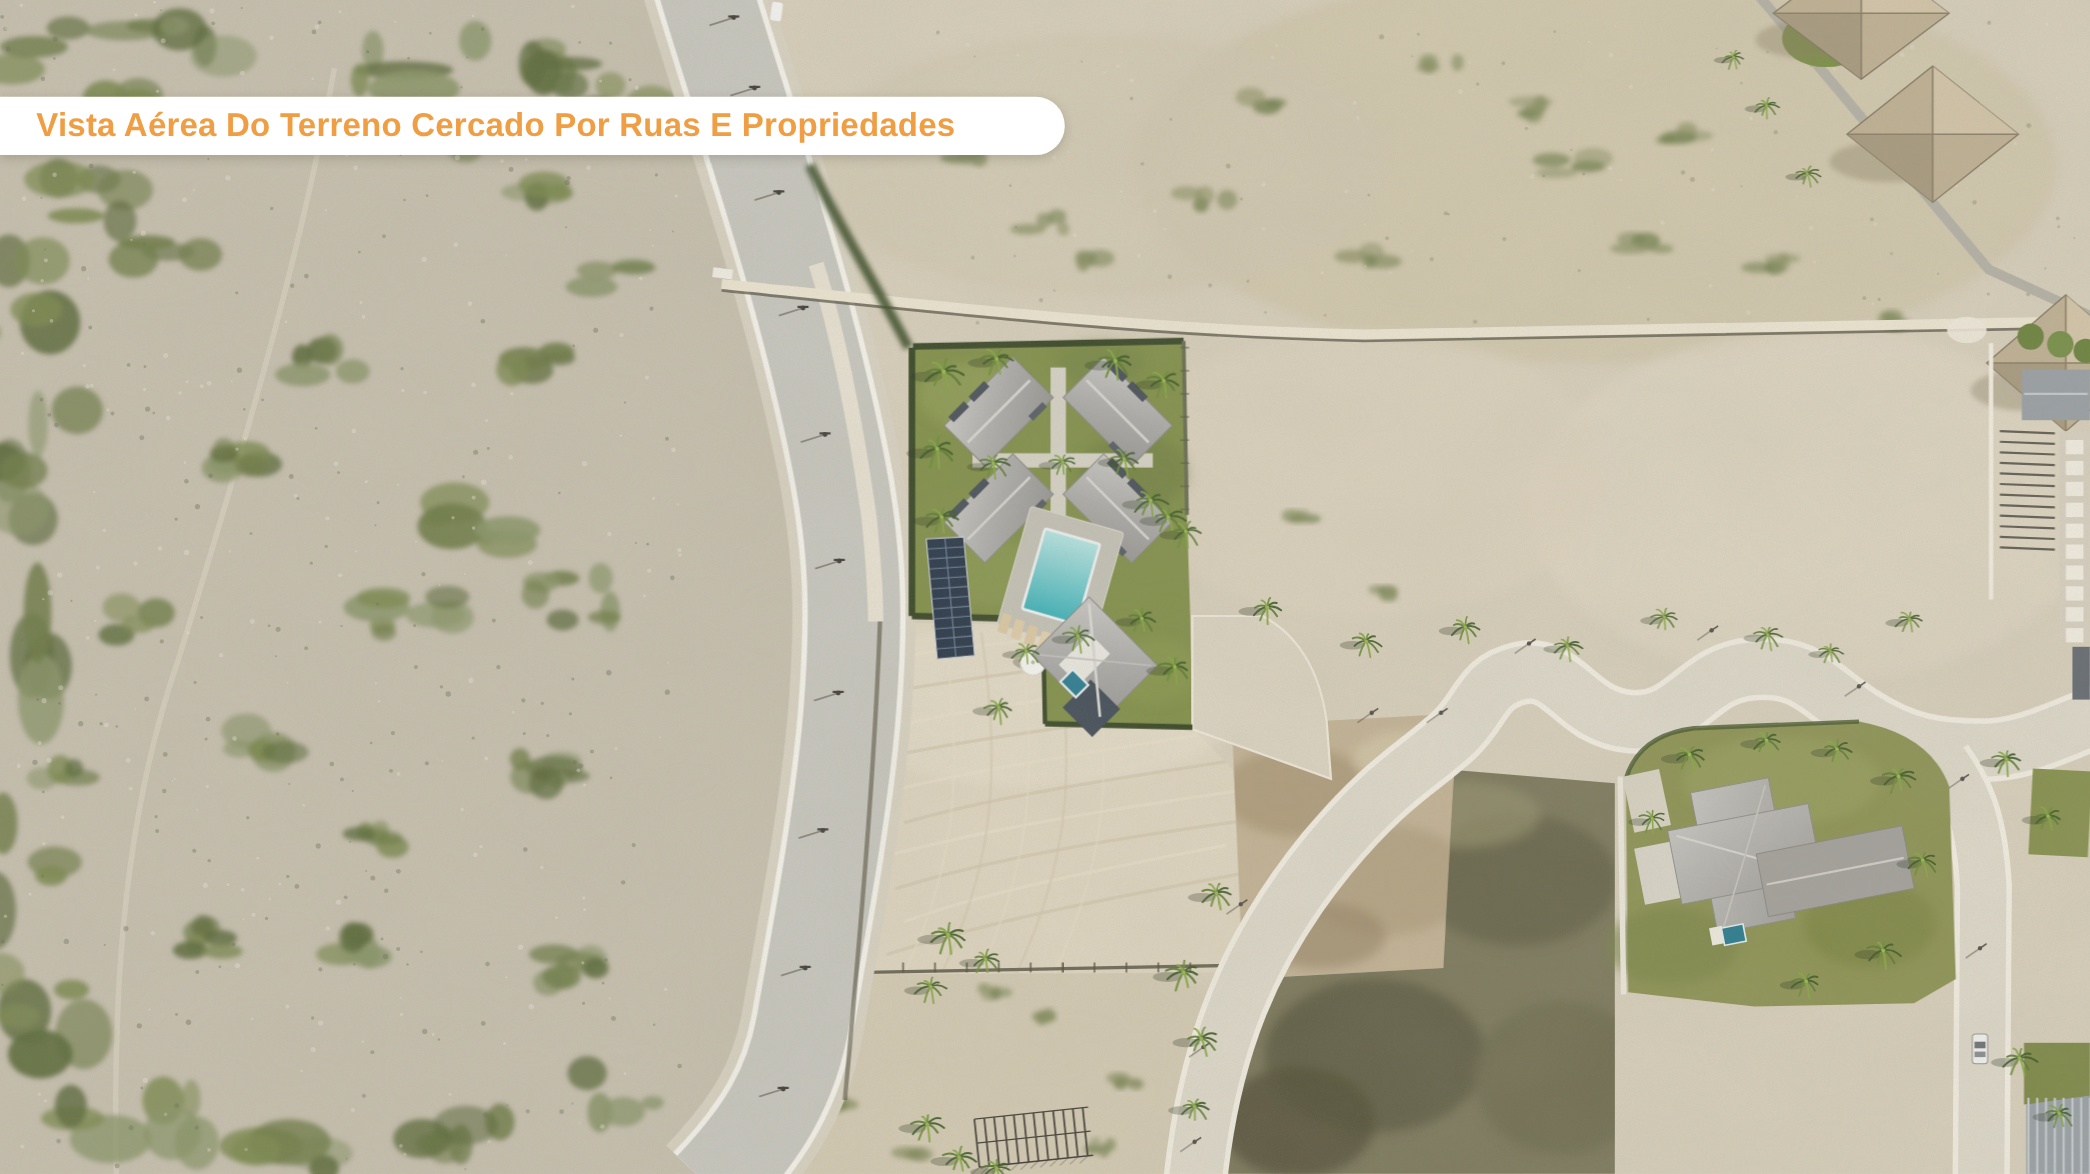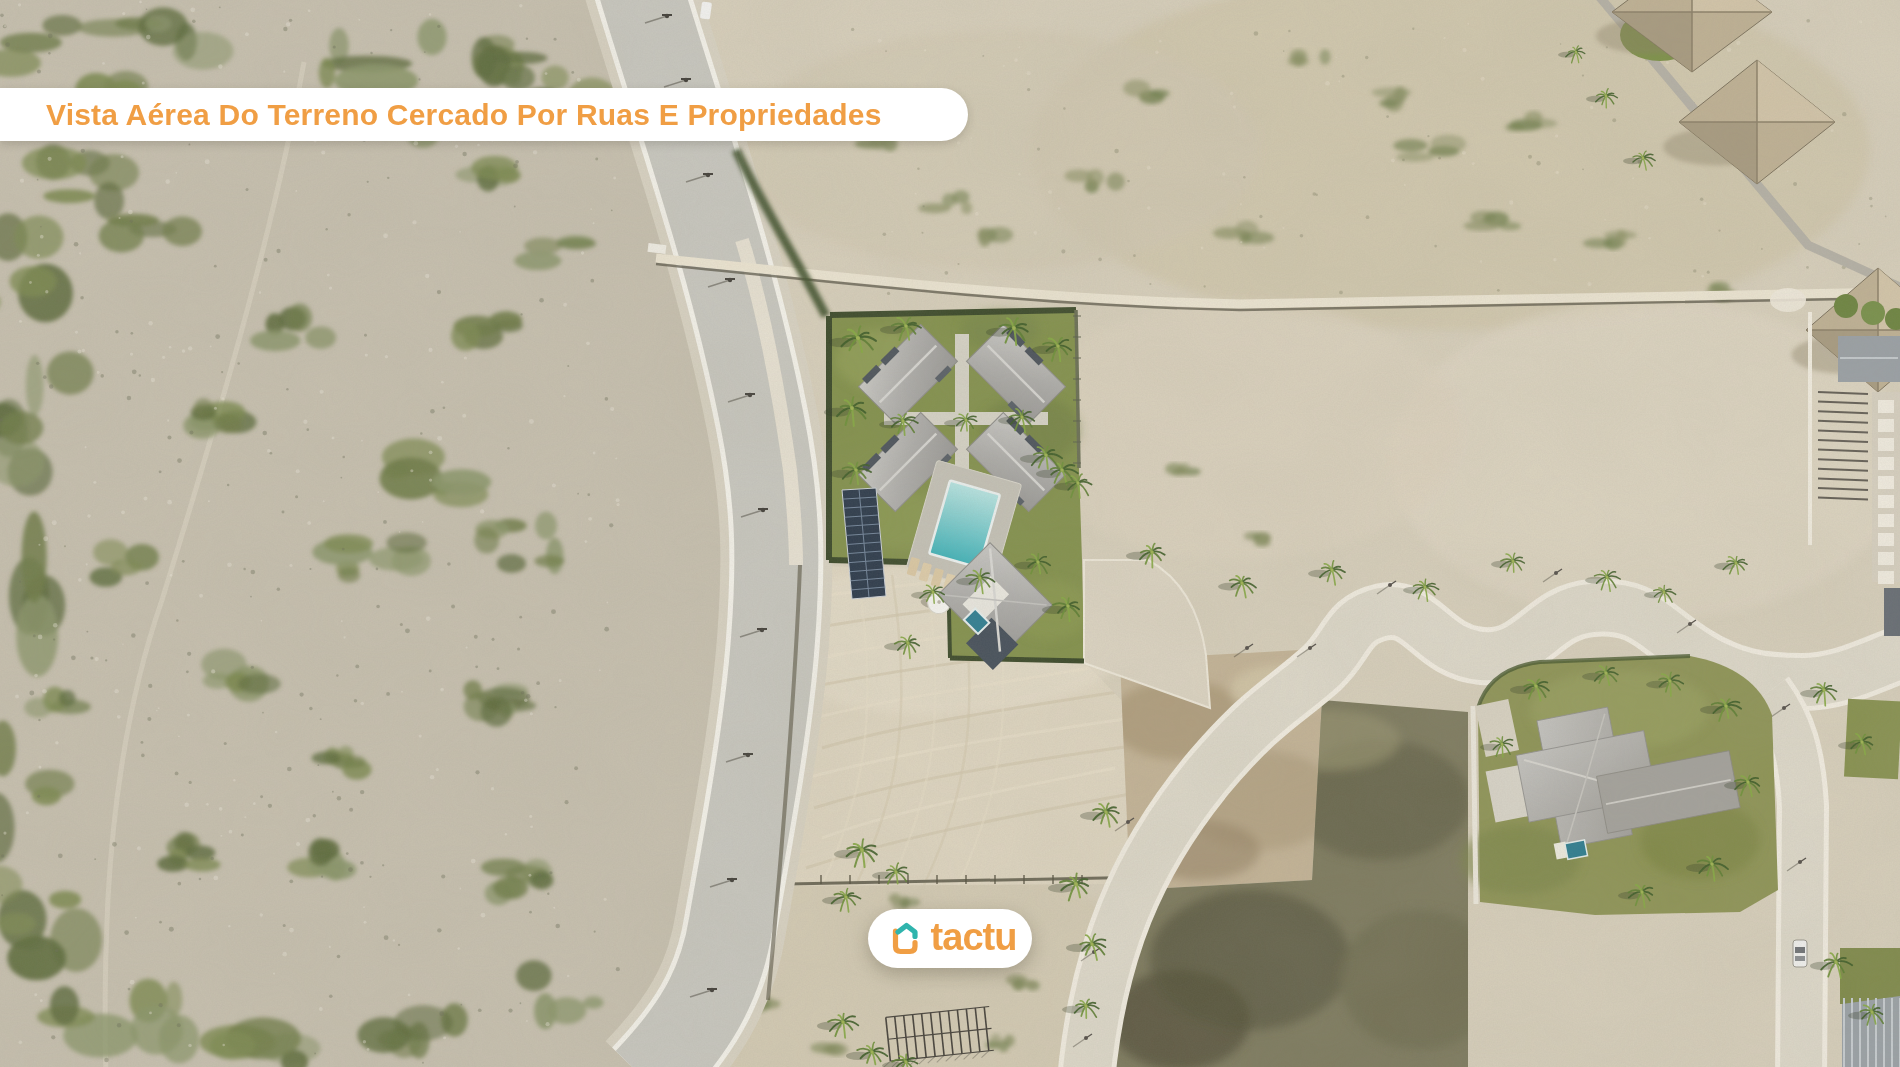"Vista Aérea Do Terreno Cercado" .title-banner { padding-left: 46px -> 33px }
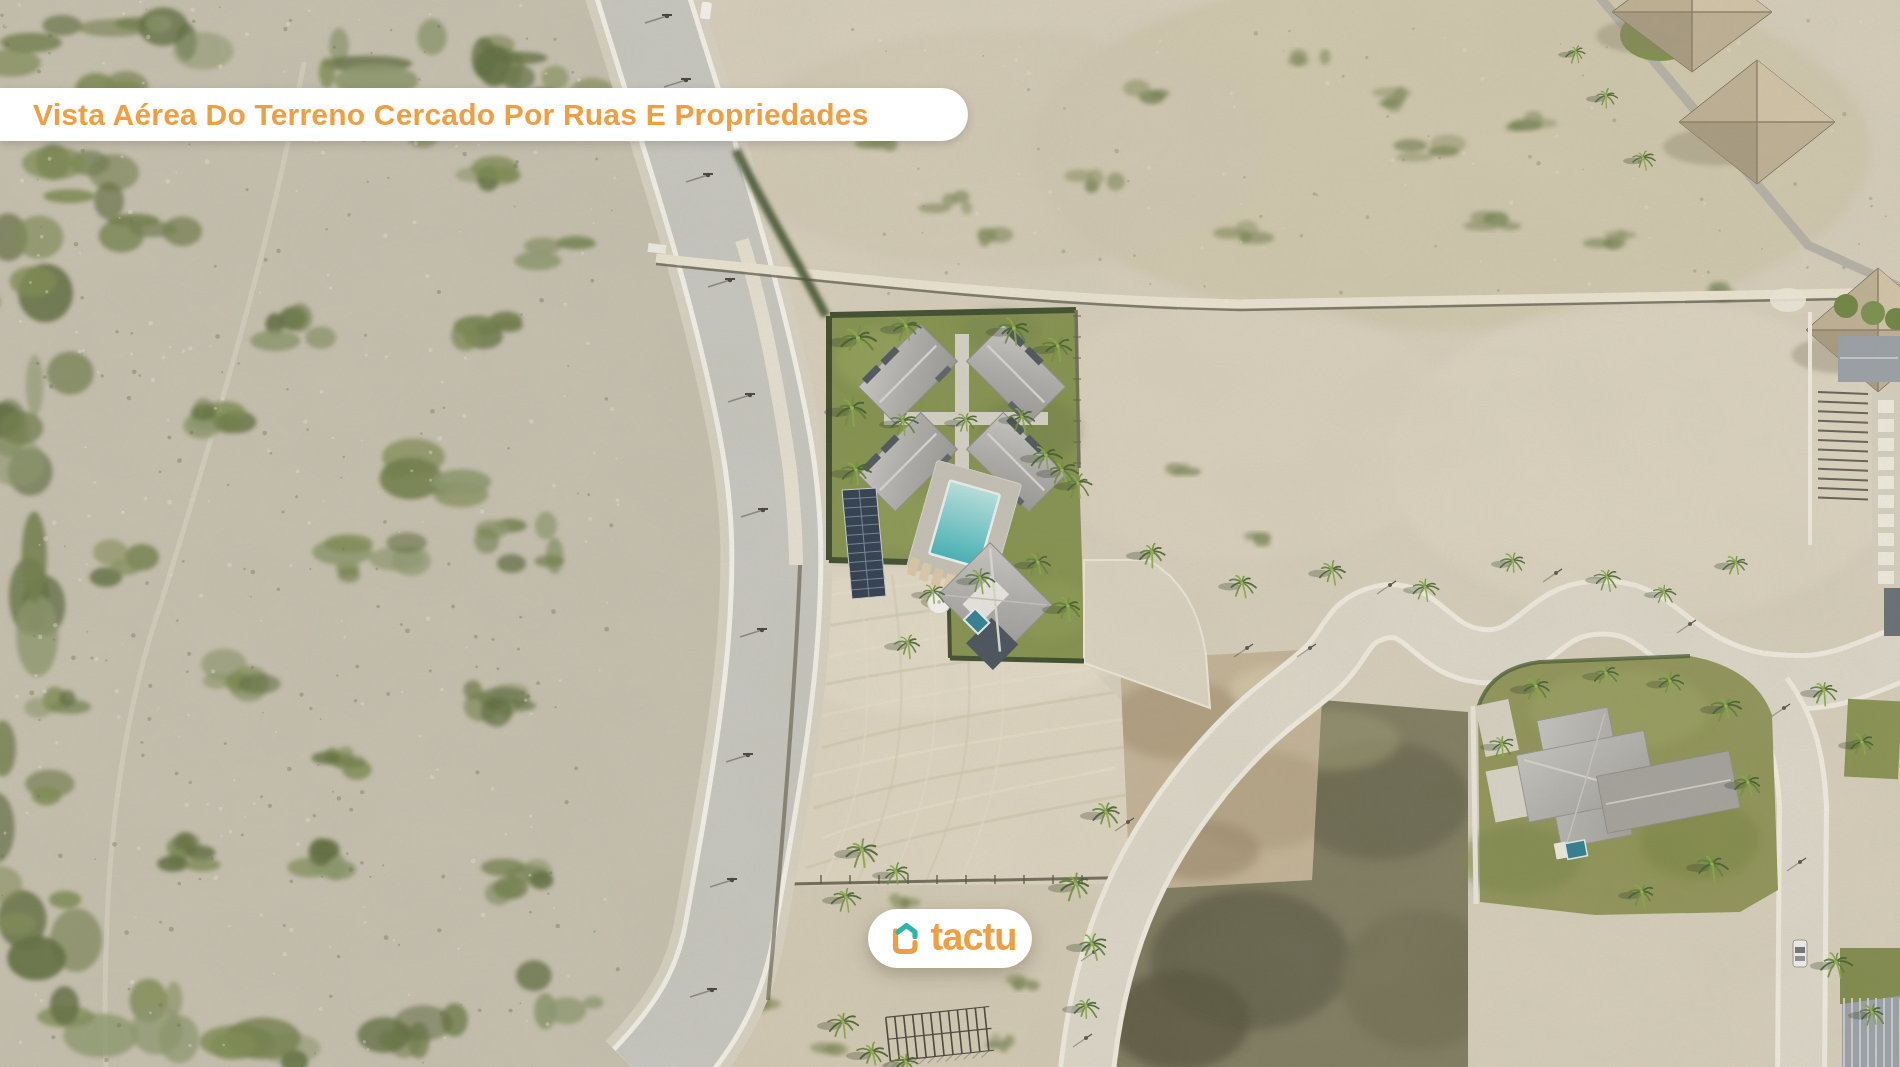"tactu" div.brand-pill { html: <div> <svg> <path></path> <path></path> </svg> <span>tactu</span> </div> -> none }
